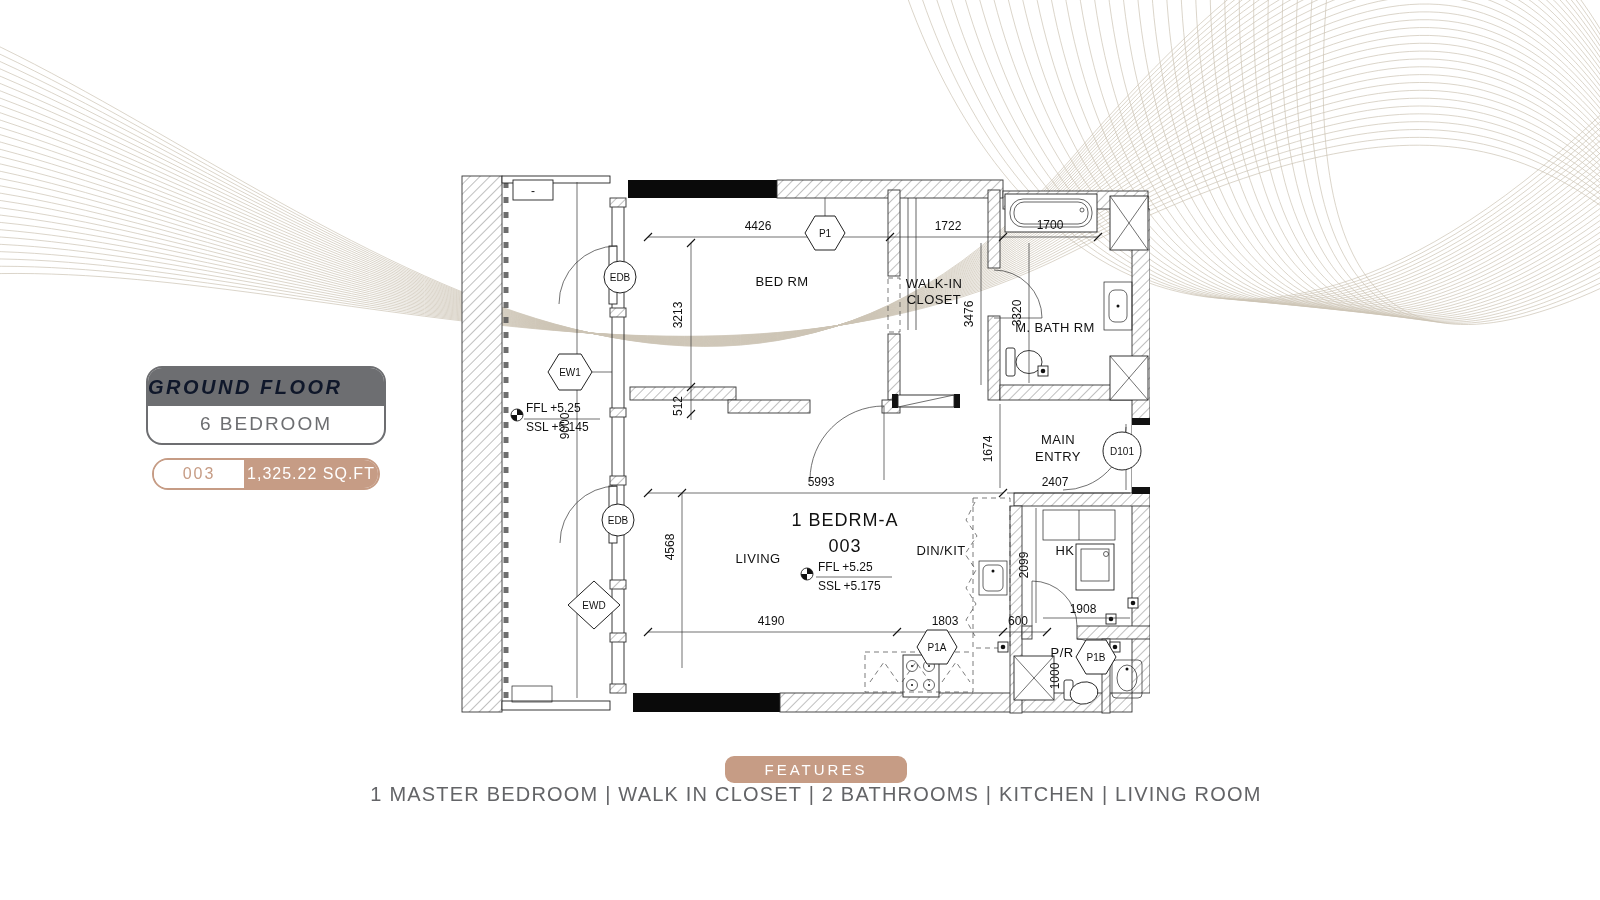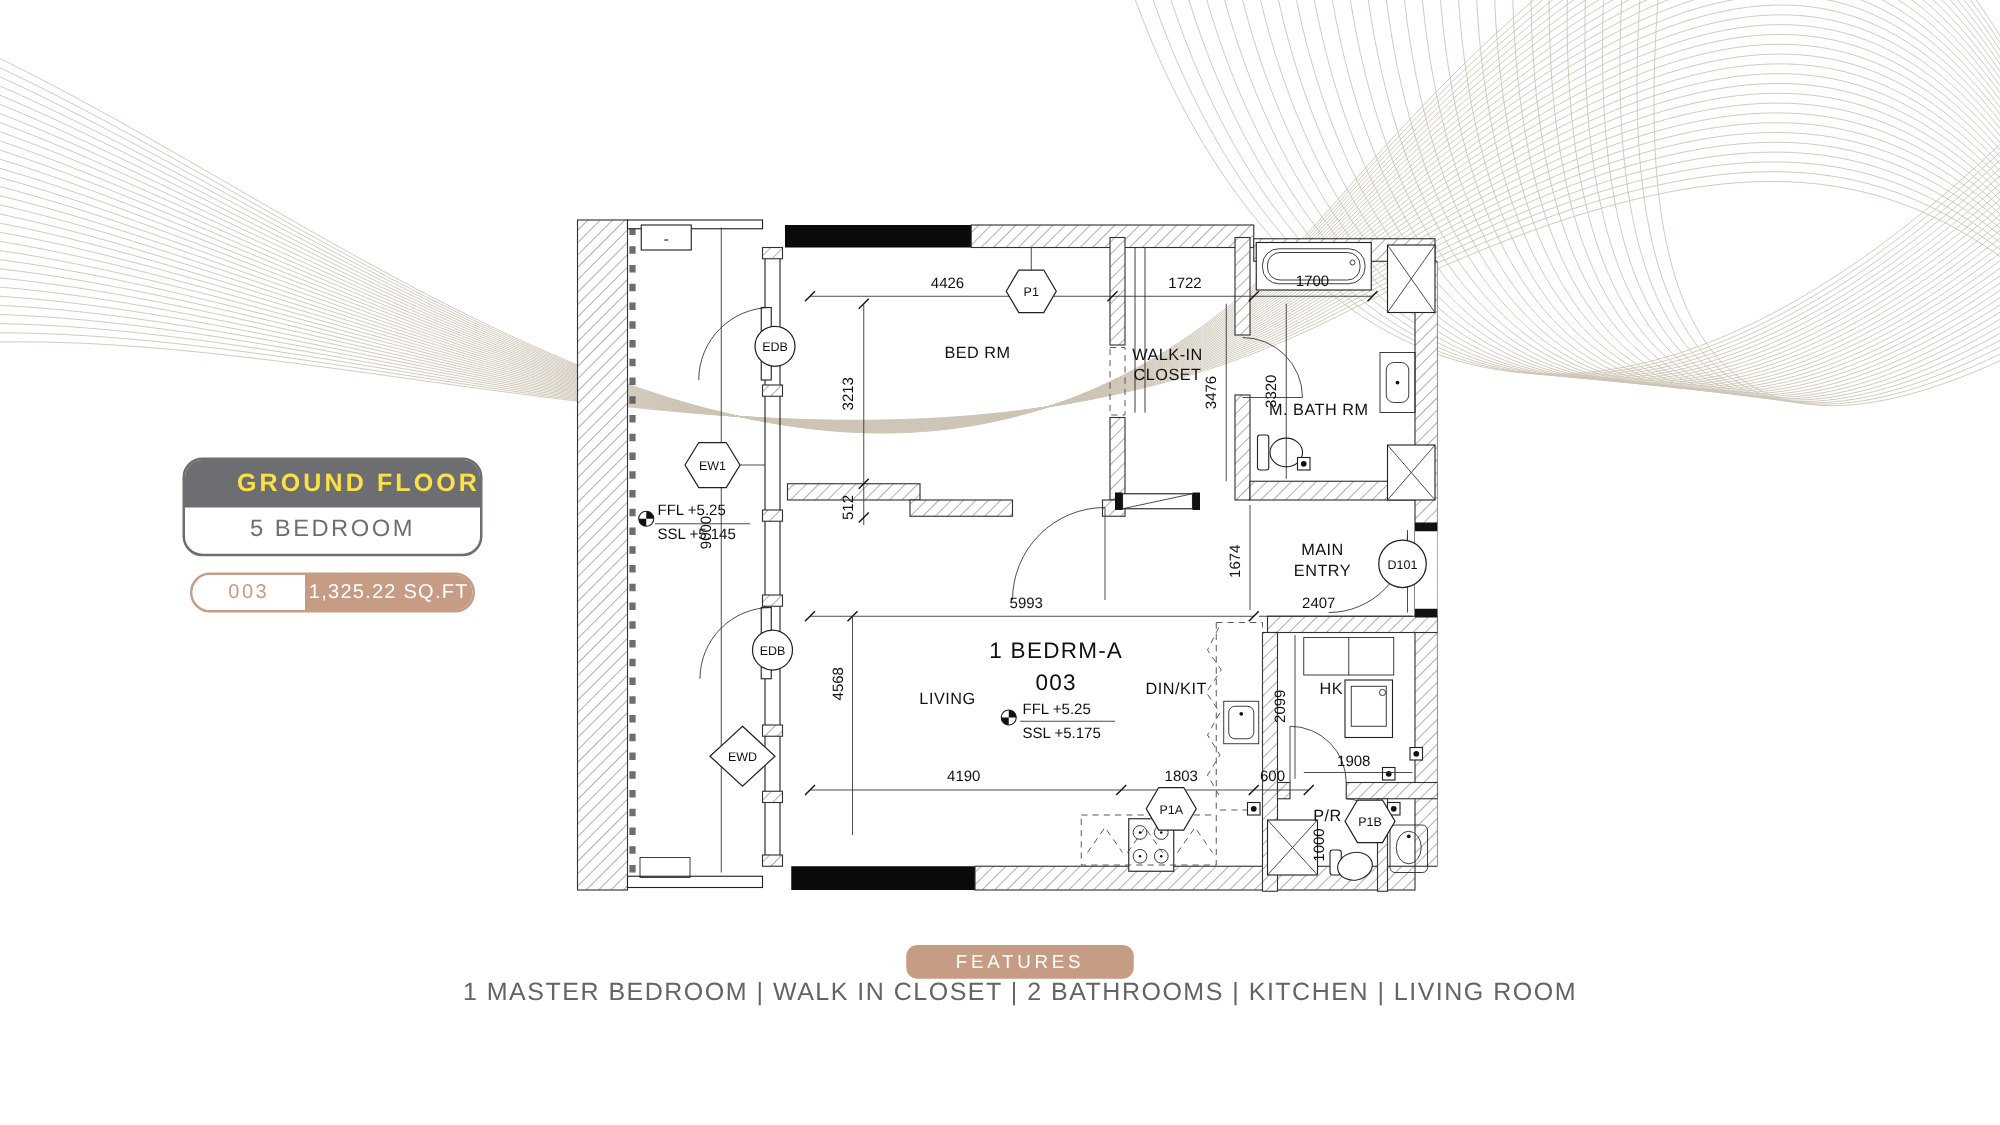"GROUND FLOOR" .panel-top { color: #fde047 -> #0f172a; font-style: none -> italic; text-align: right -> left }
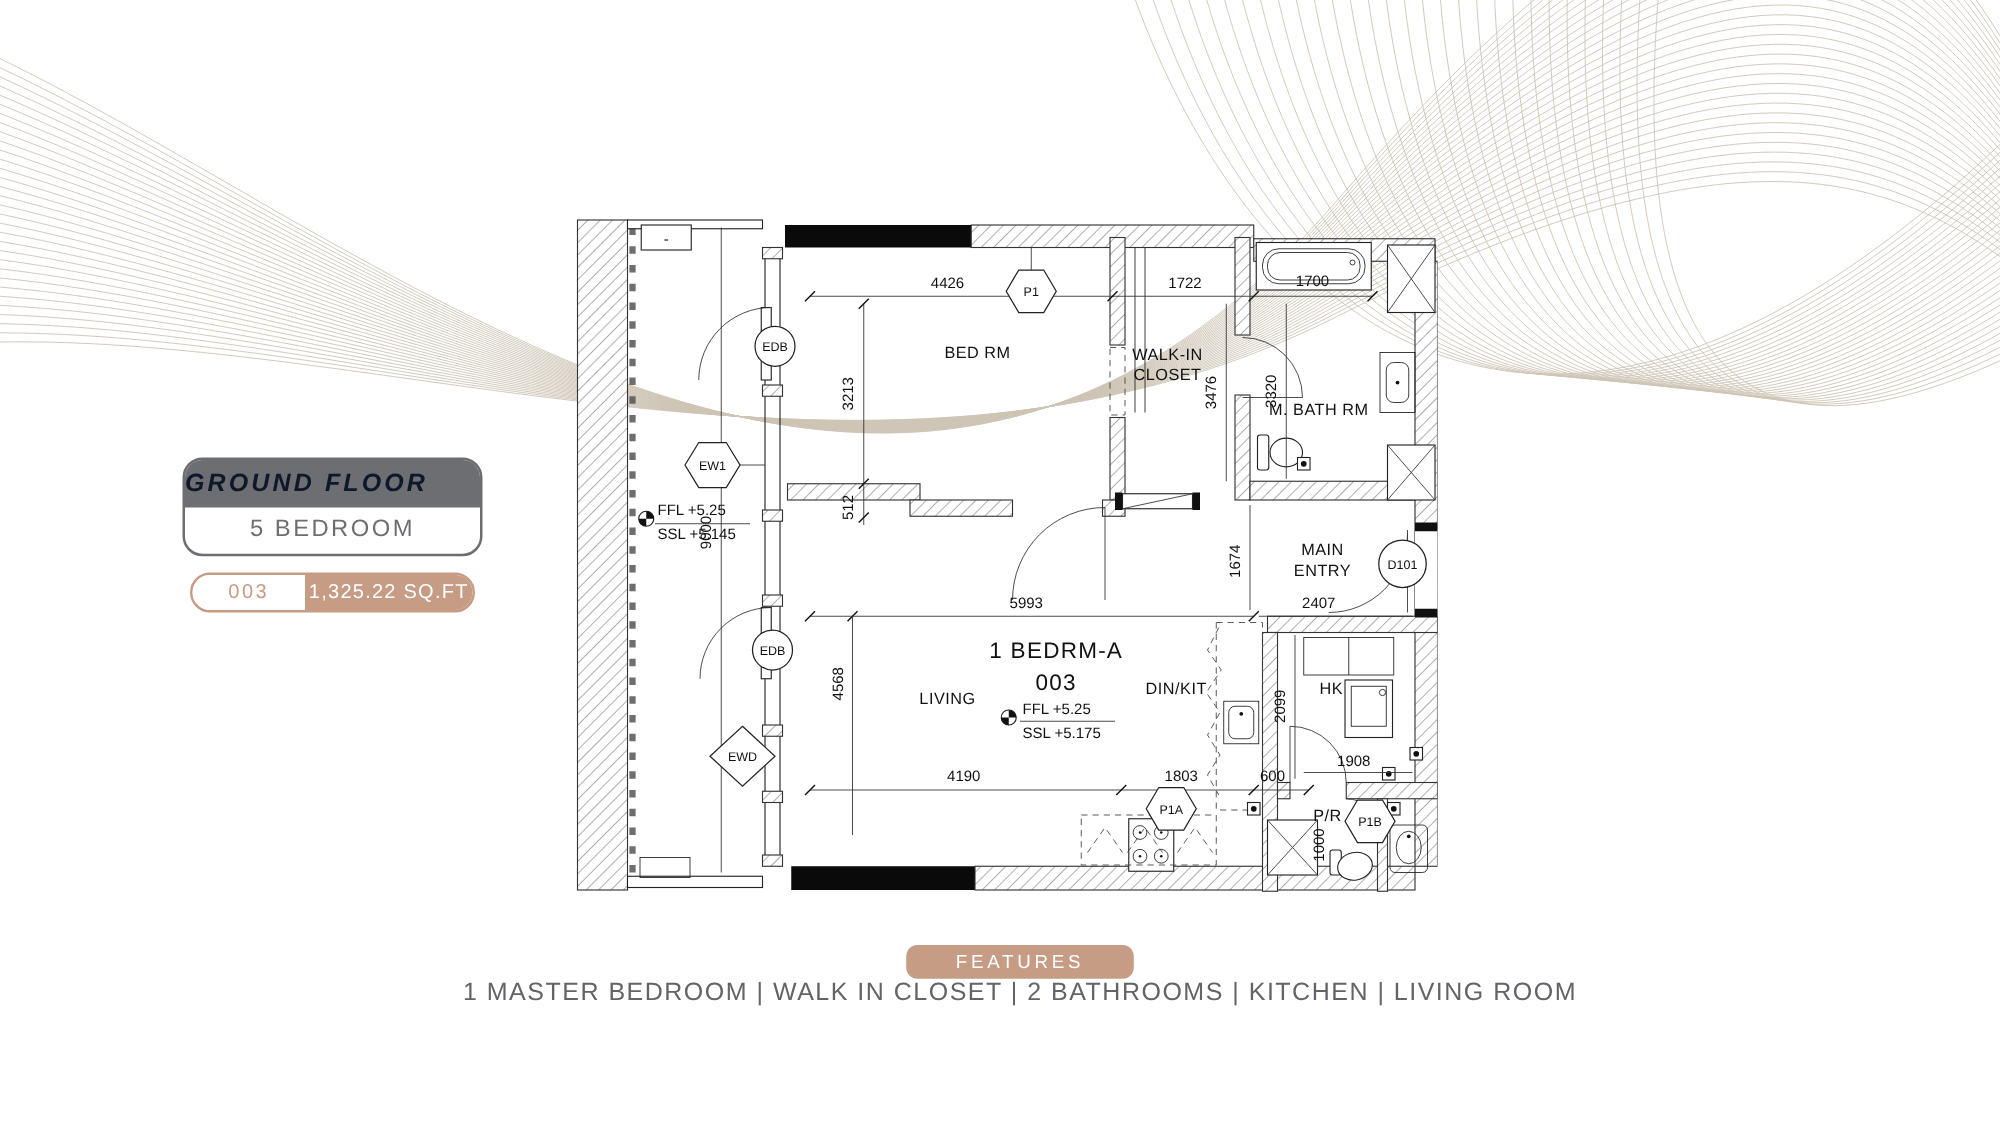"5 BEDROOM" div.panel-bottom { text: 5 -> 6 }
